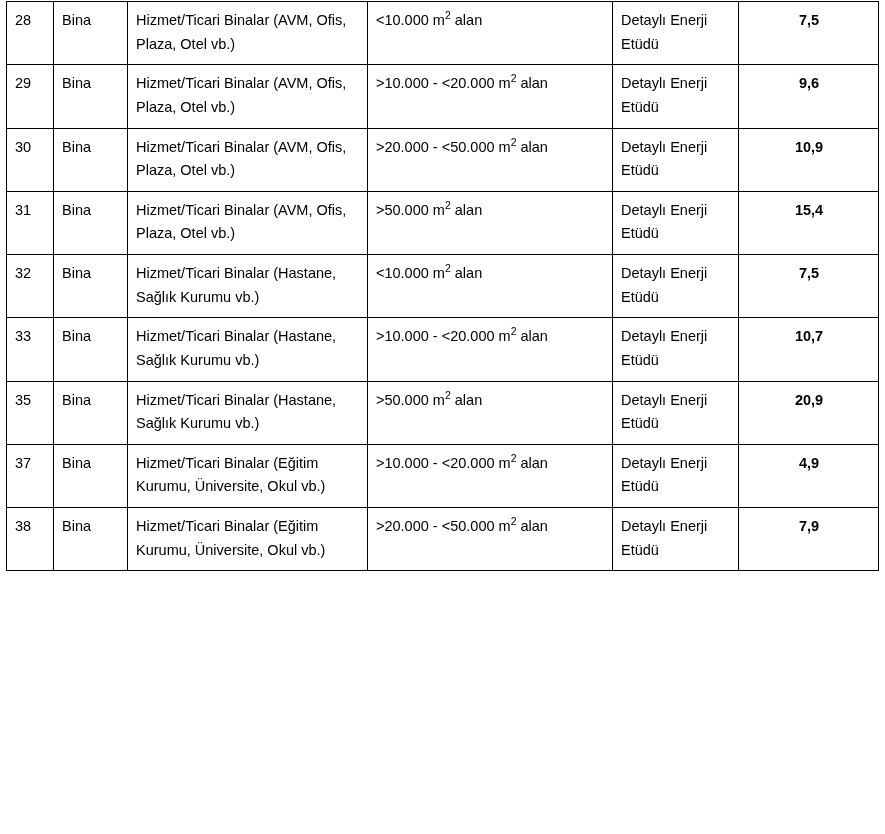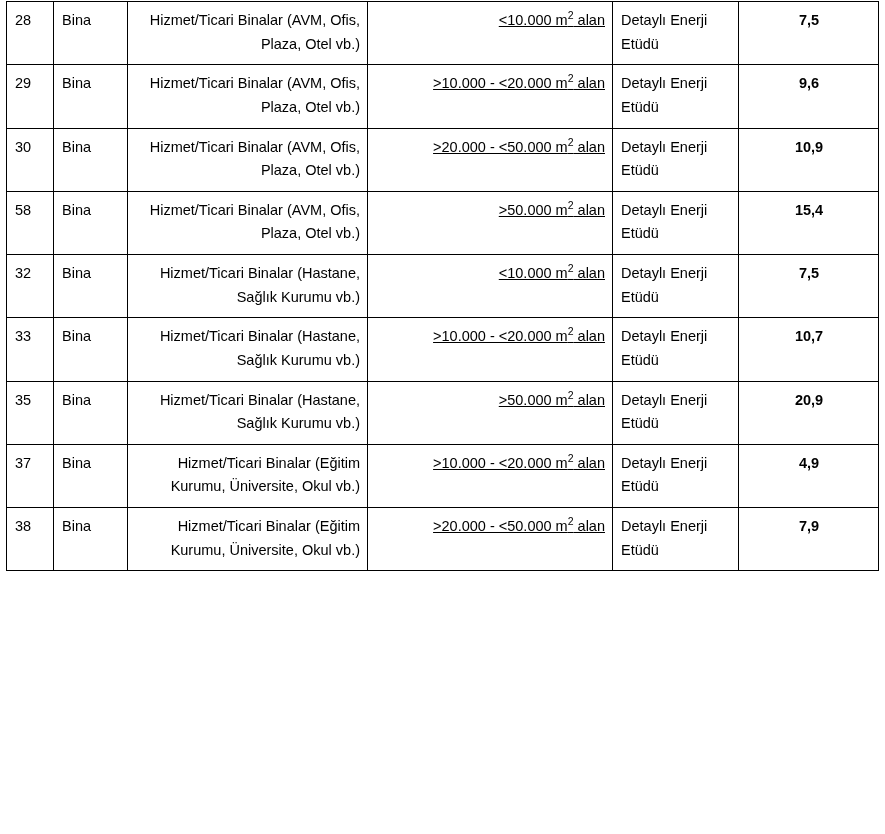"Hizmet/Ticari Binalar (AVM, Ofis, Plaza," td.desc { text-align: right -> left }
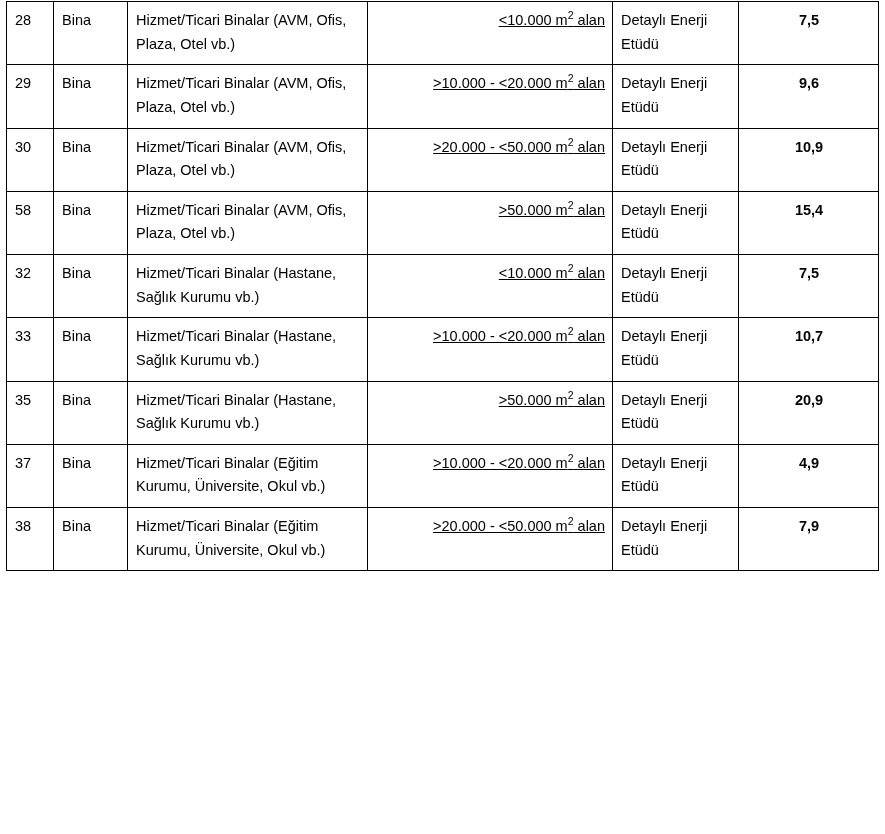"<10.000 m2 alan" td.area { text-align: right -> left; text-decoration: underline -> none }
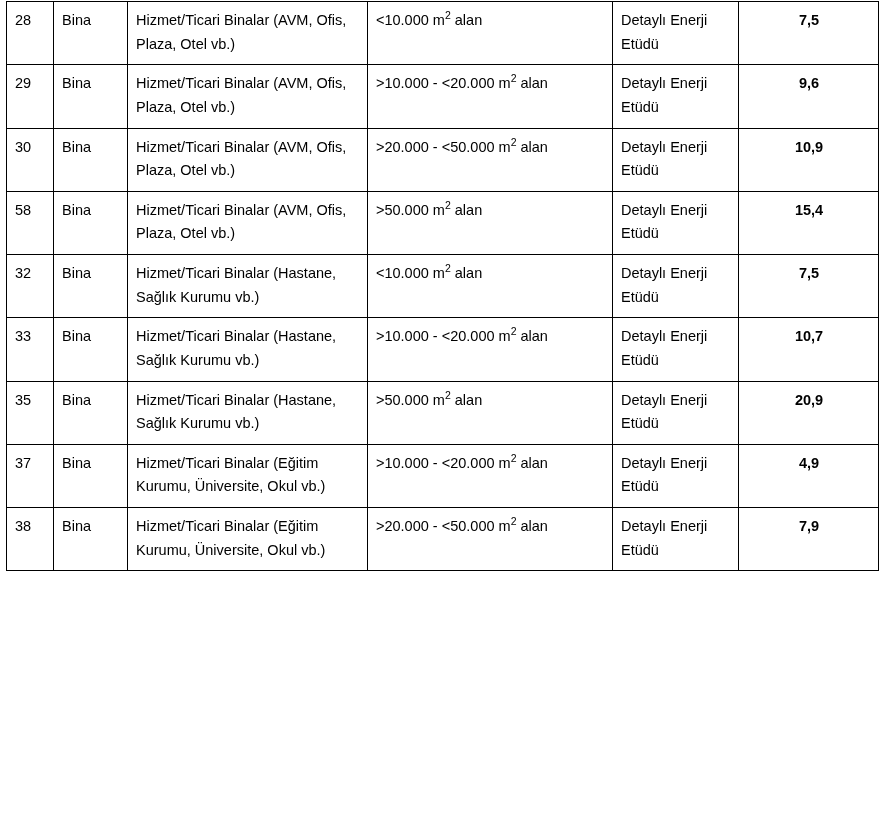"58" td.no { text: 58 -> 31 }
